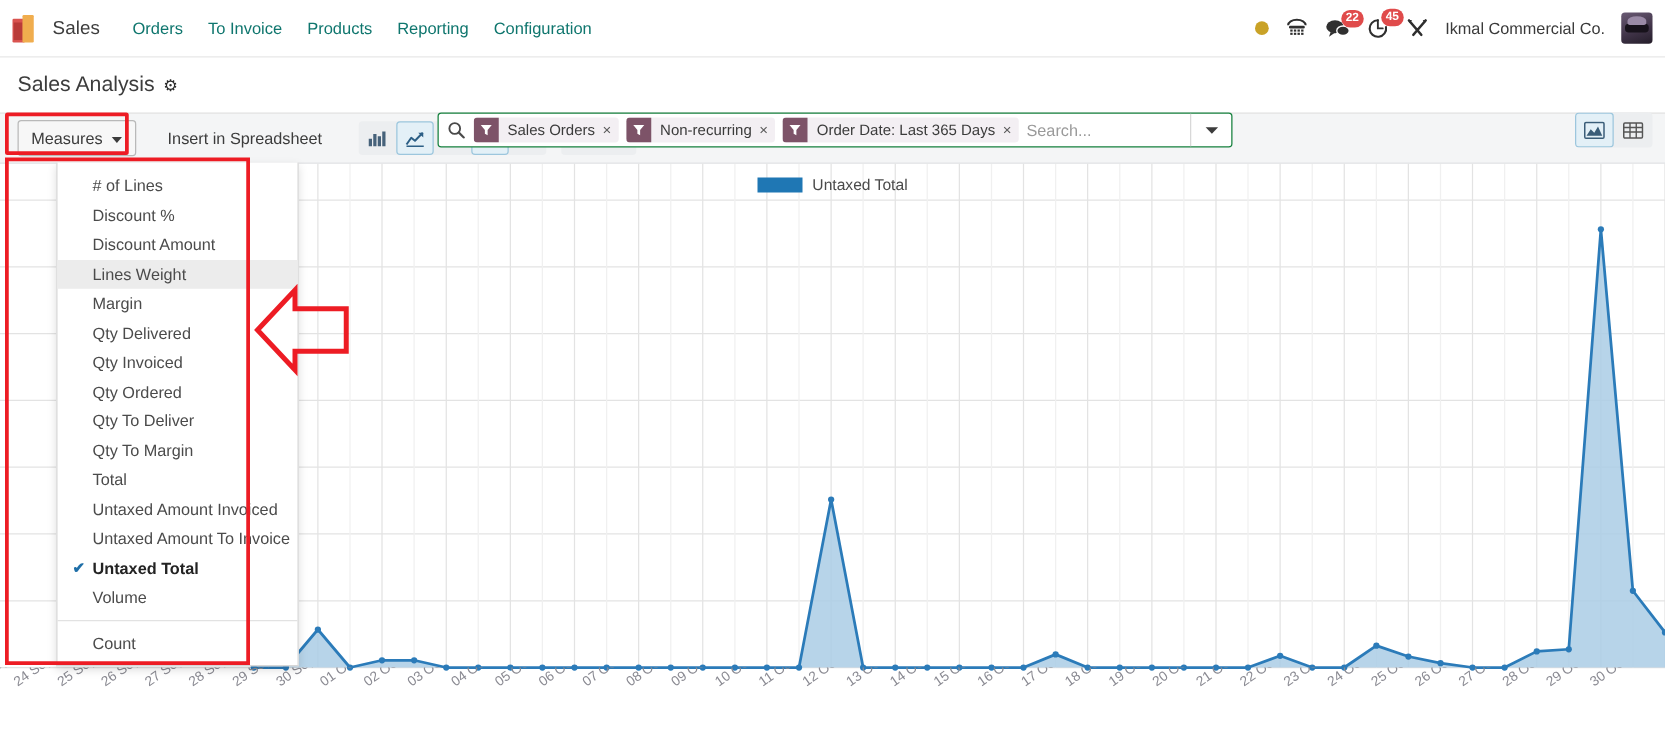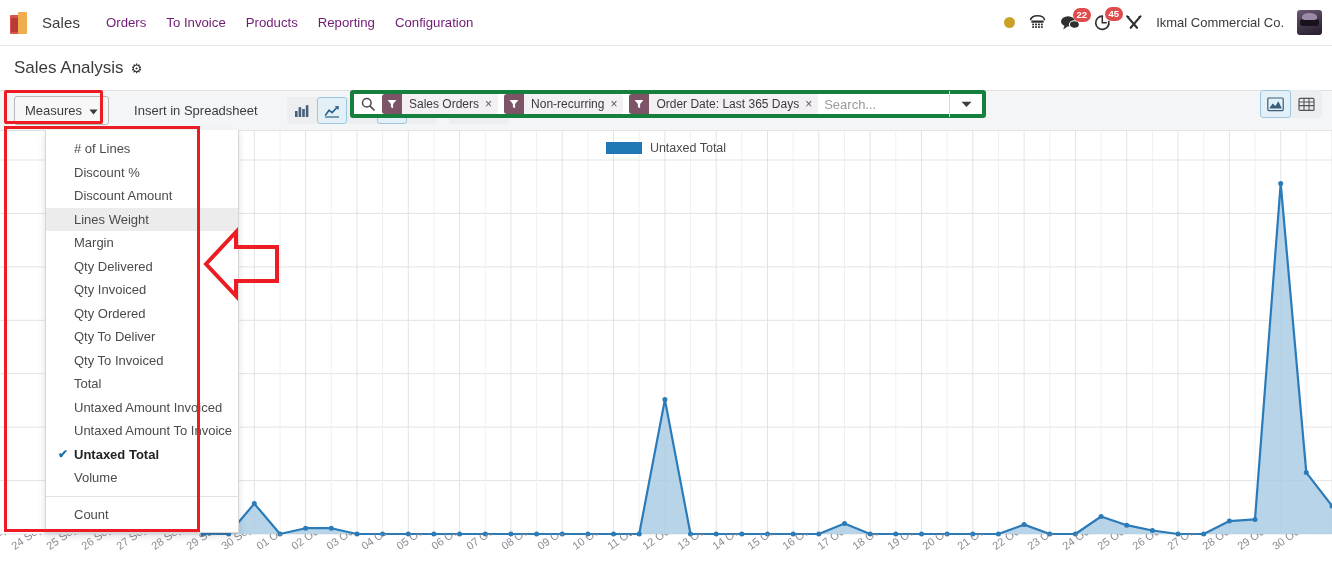"Orders" .nav-item { color: #701a75 -> #0f766e }
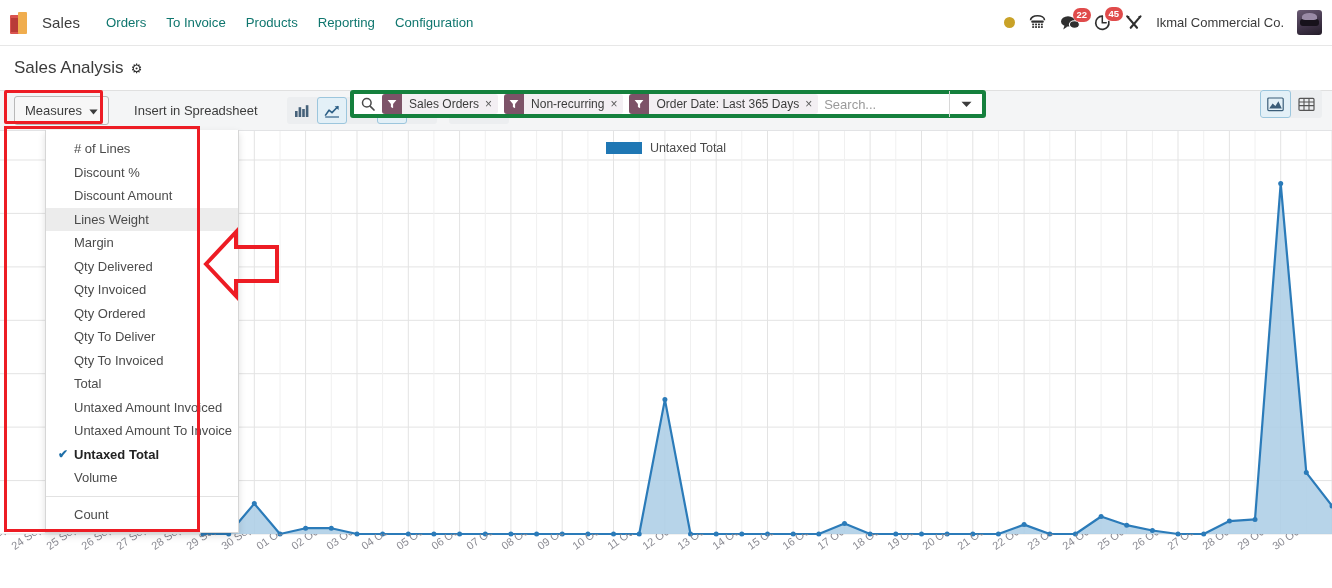"Sales Orders" #searchbar { border: 4px solid #15803d -> 1px solid #15803d }
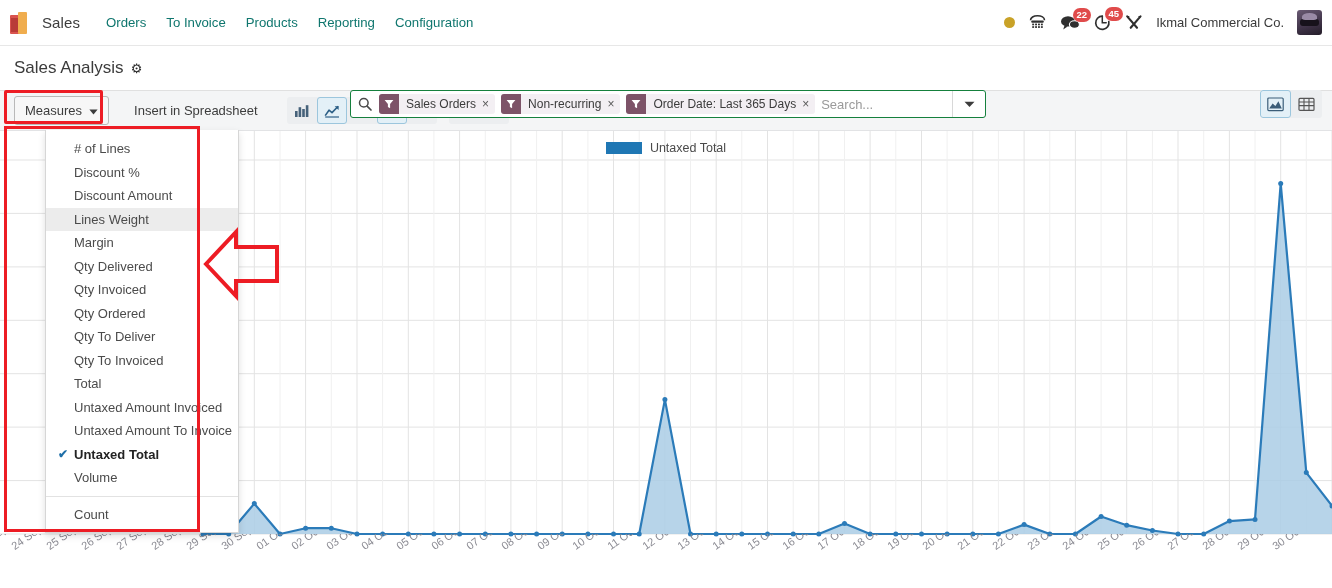"Qty To Invoiced" span { text: Invoiced -> Margin }
